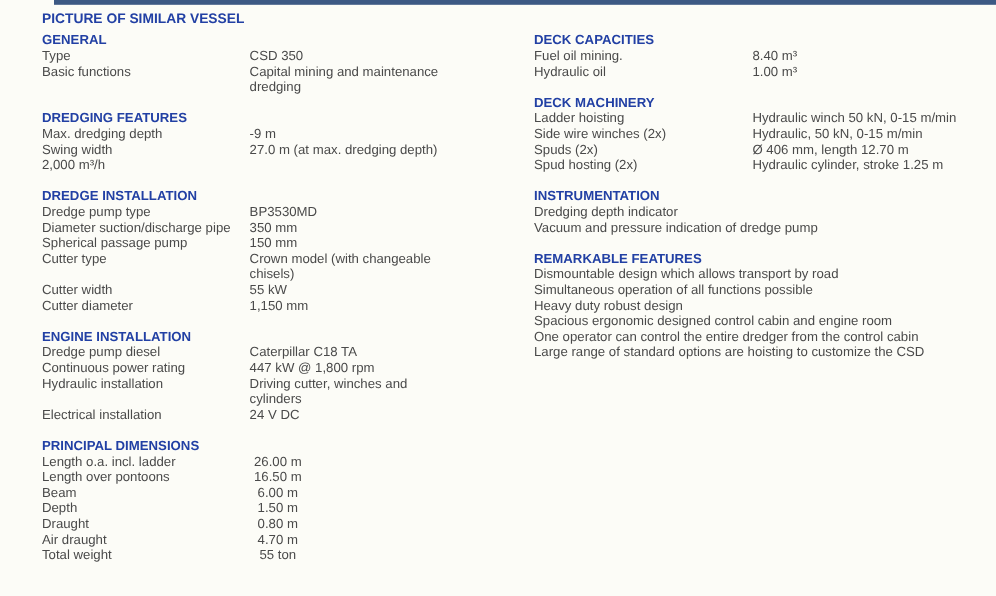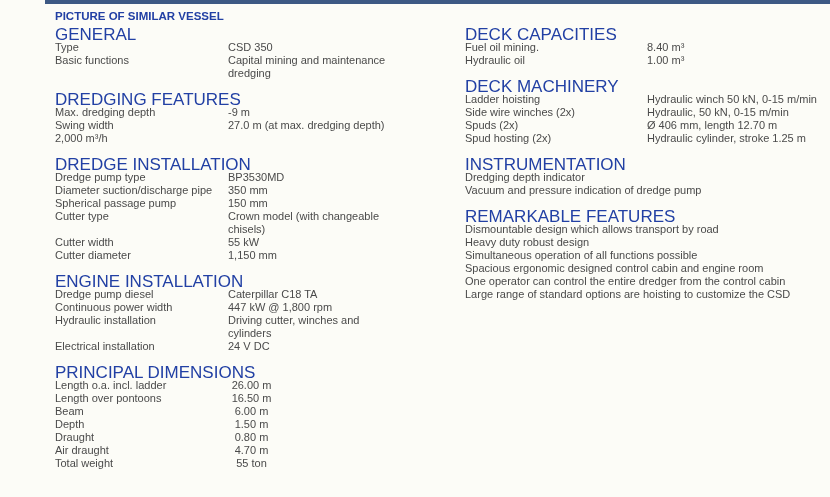"PICTURE OF SIMILAR VESSEL" .content { left: 55px -> 35px }
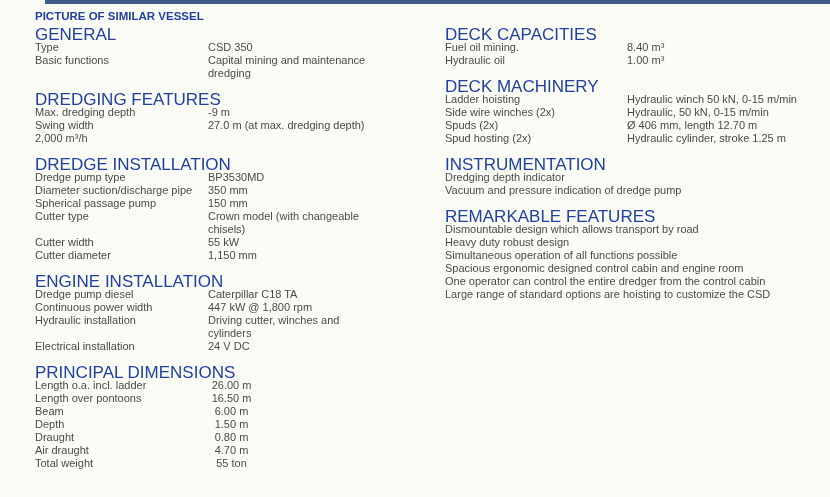"GENERAL" .heading { font-size: 17px -> 11px; font-weight: normal -> bold }
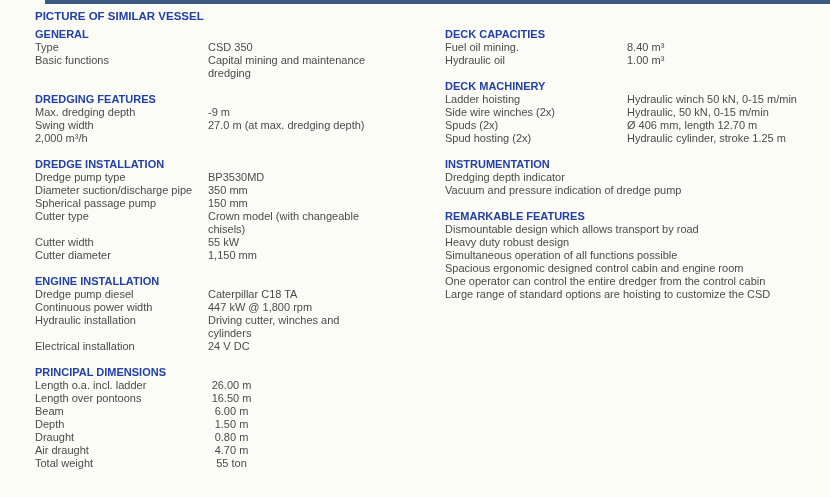"Heavy duty robust design" div.line { order: before "Simultaneous operation of all functions" -> after "Simultaneous operation of all functions" }
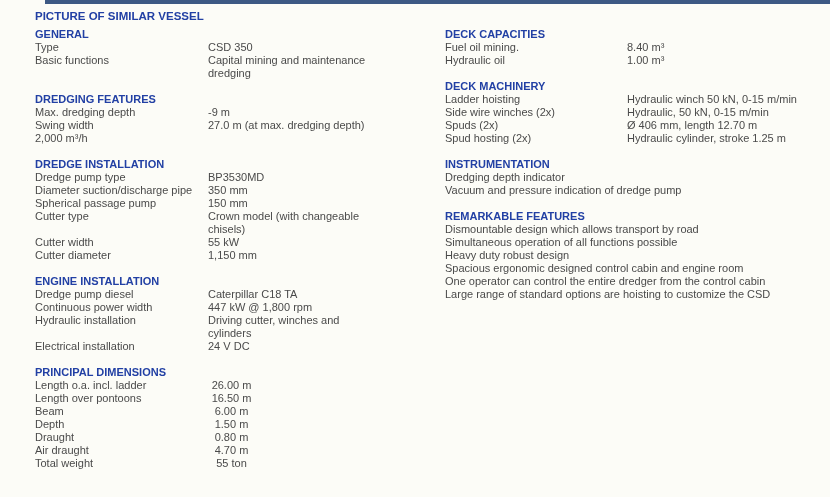"Continuous power width" span.lbl { text: width -> rating }
